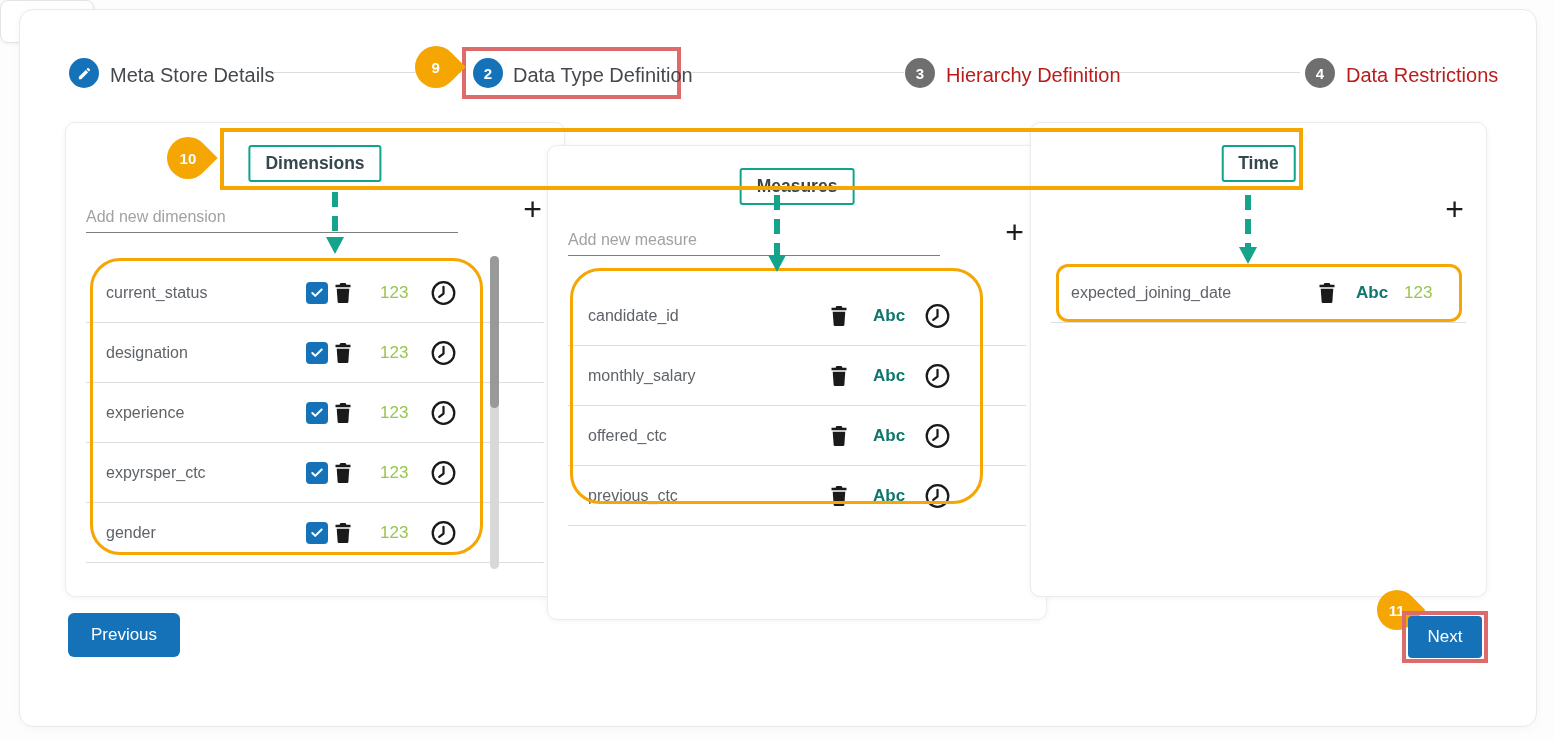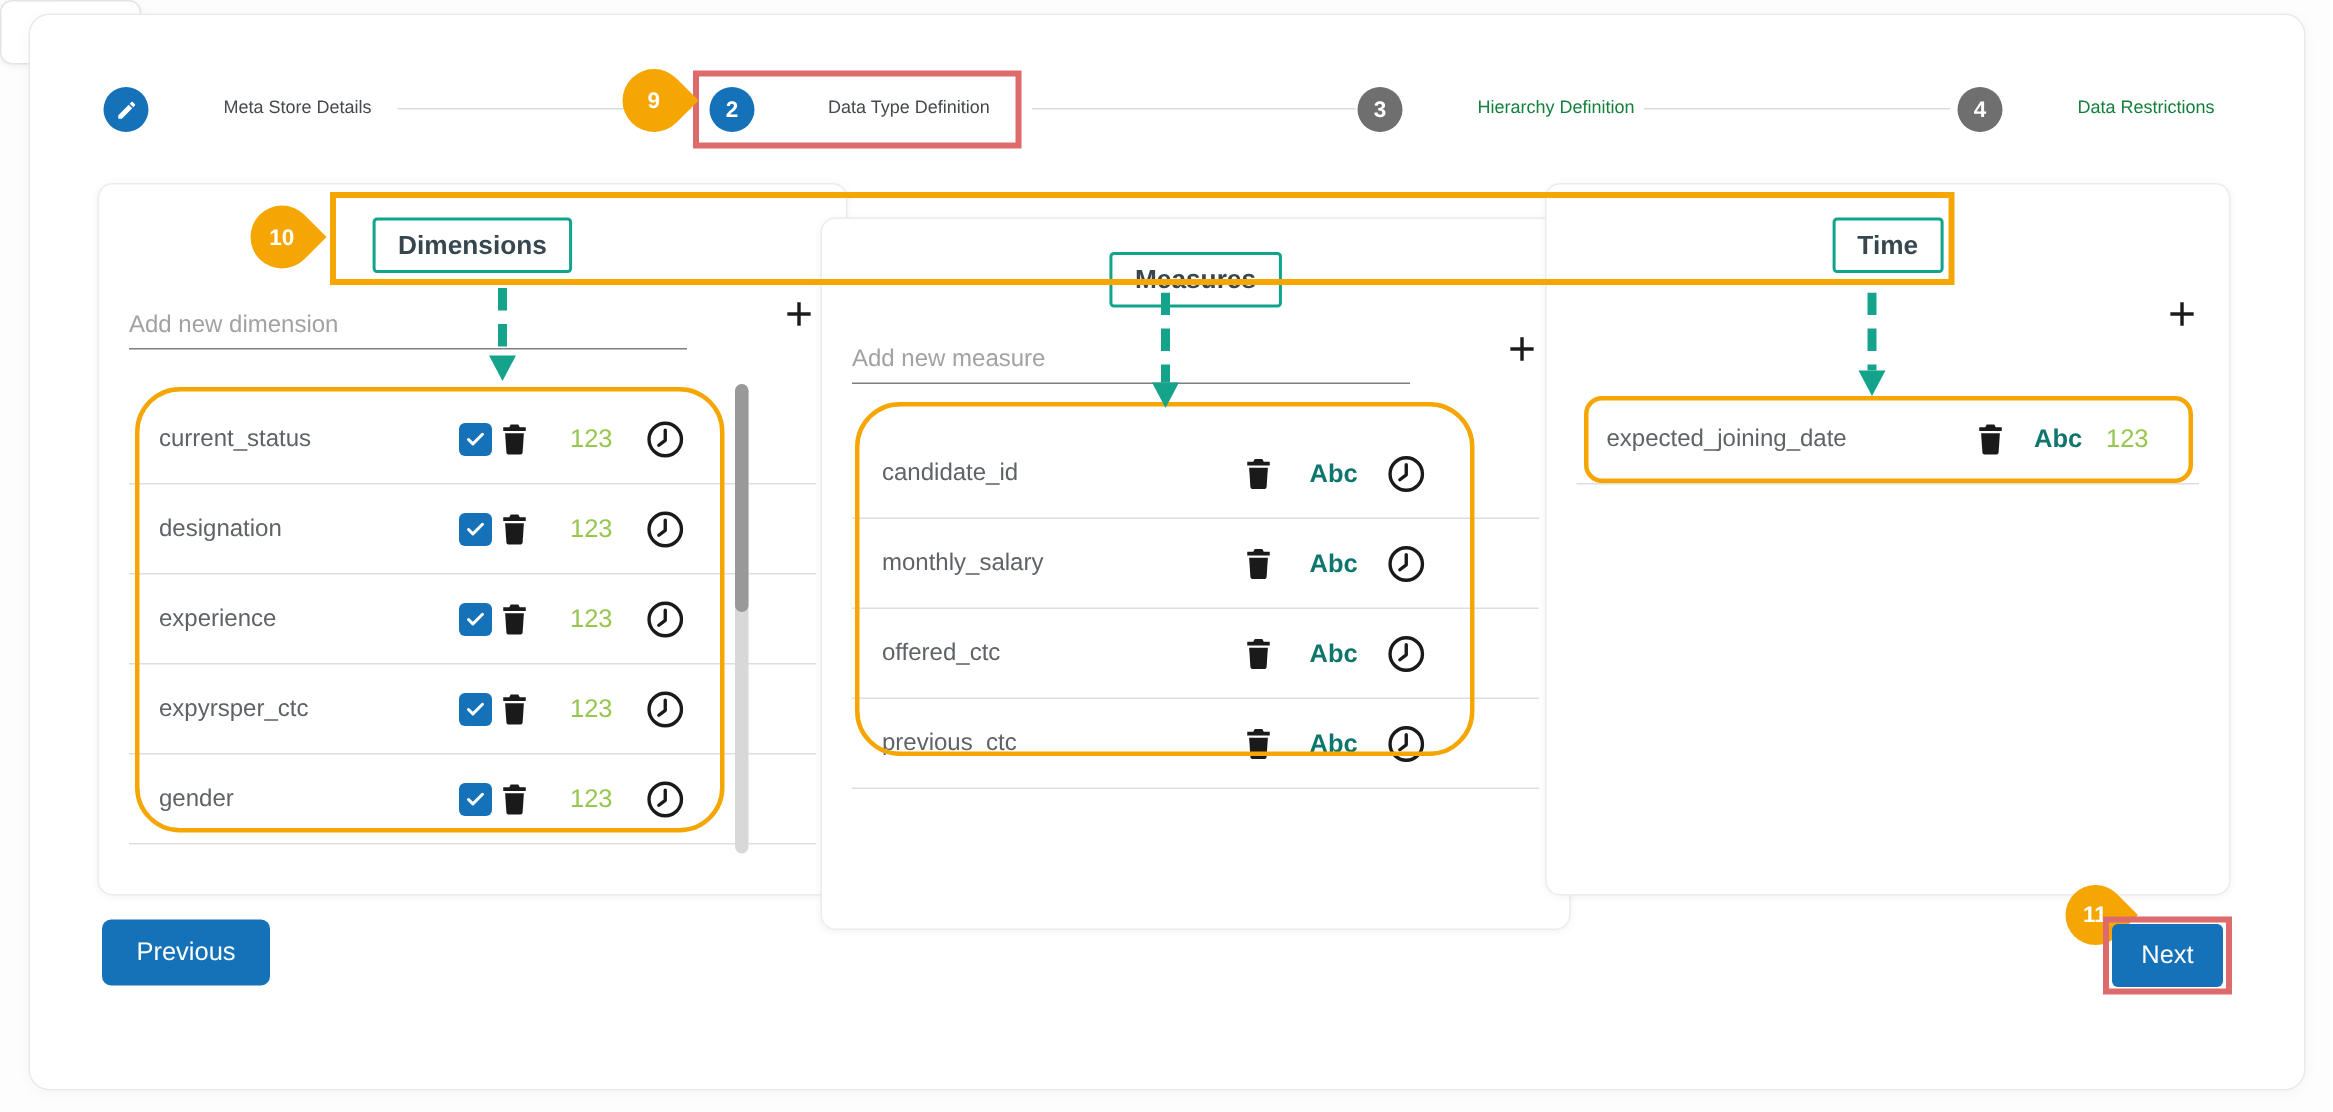"Meta Store Details" .step-label { font-size: 12px -> 20px; margin-left: 39px -> none }
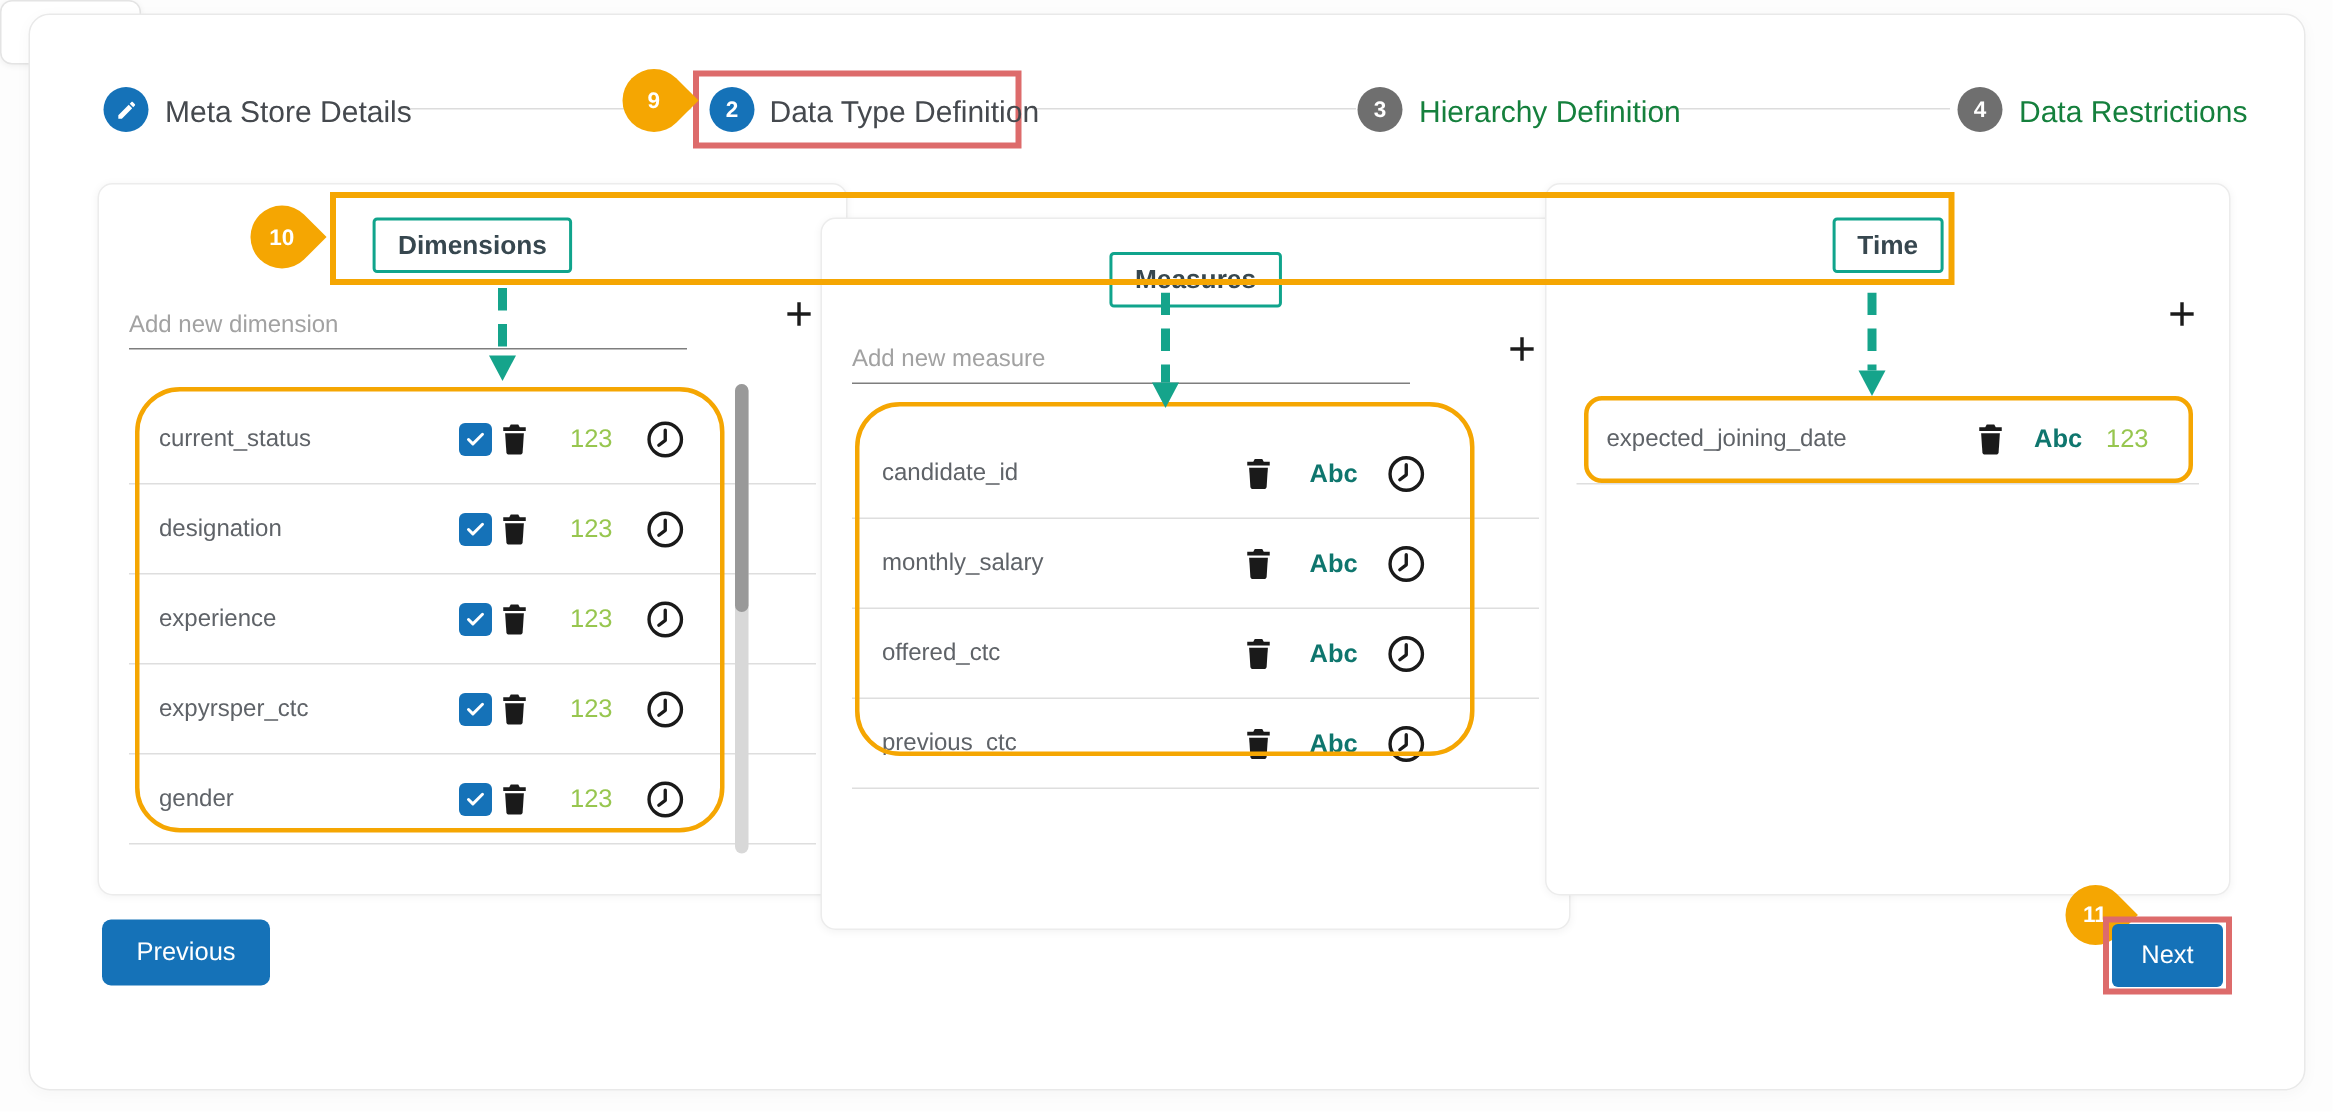"Hierarchy Definition" .lbl-inactive { color: #15803d -> #b91c1c }
